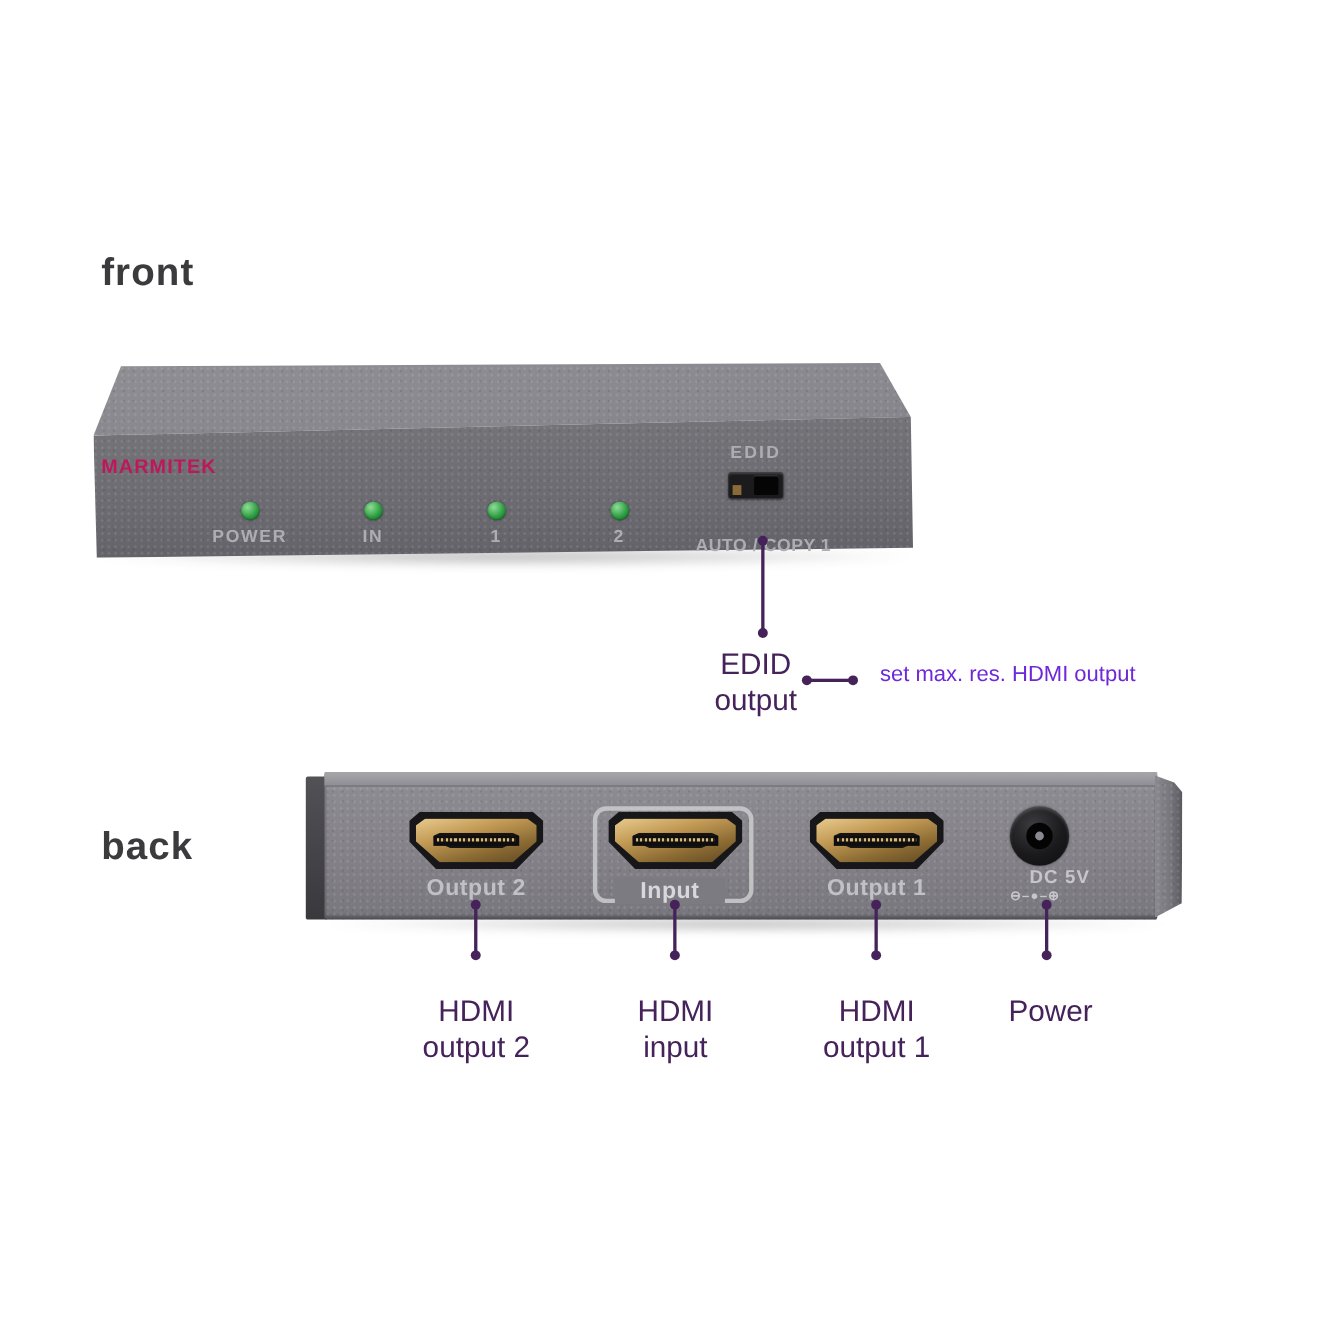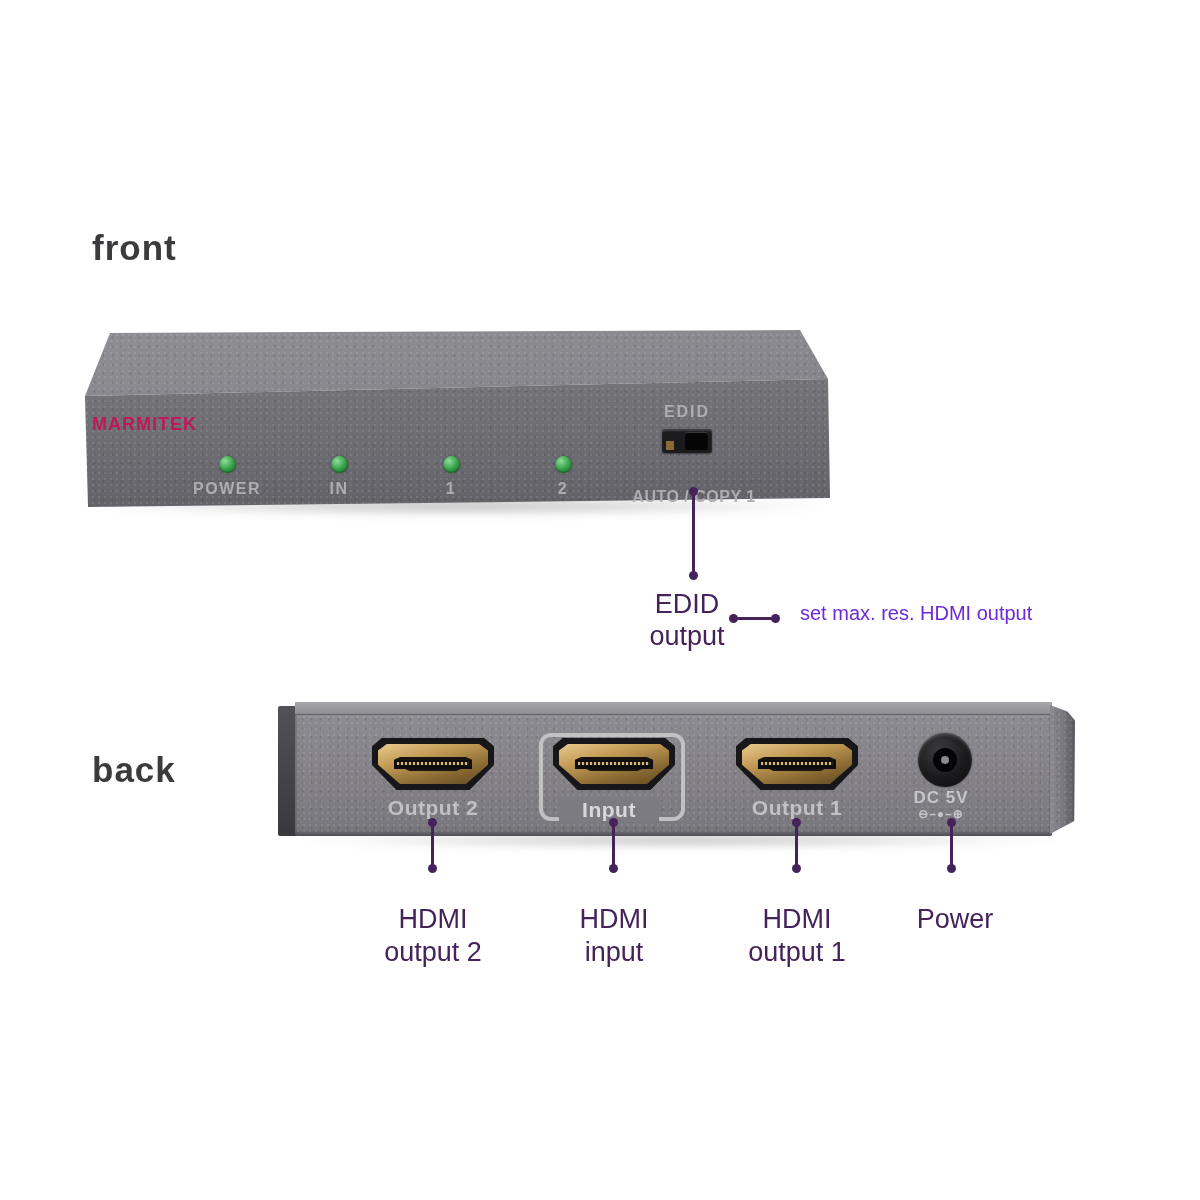"DC 5V" .dc-label { text-align: center -> right }
